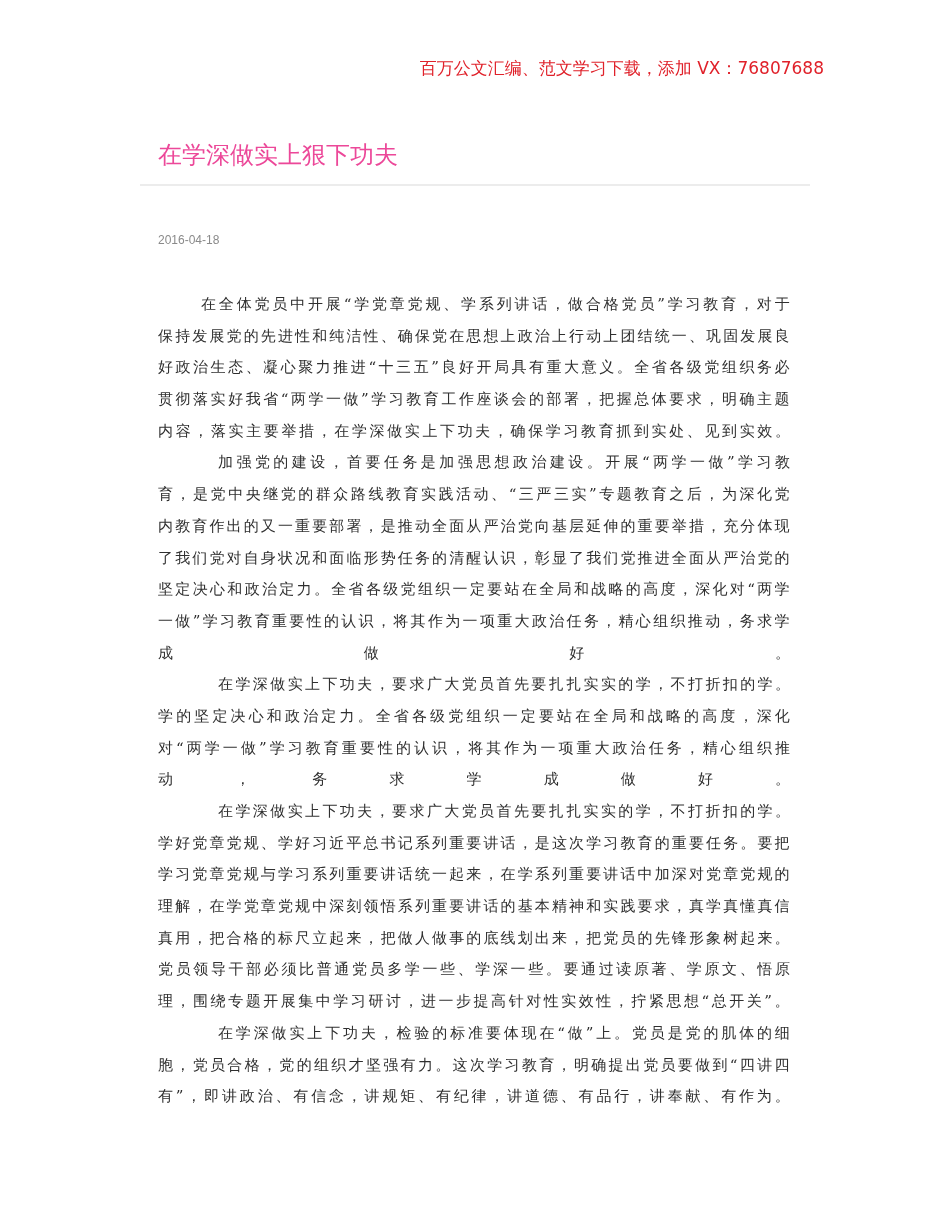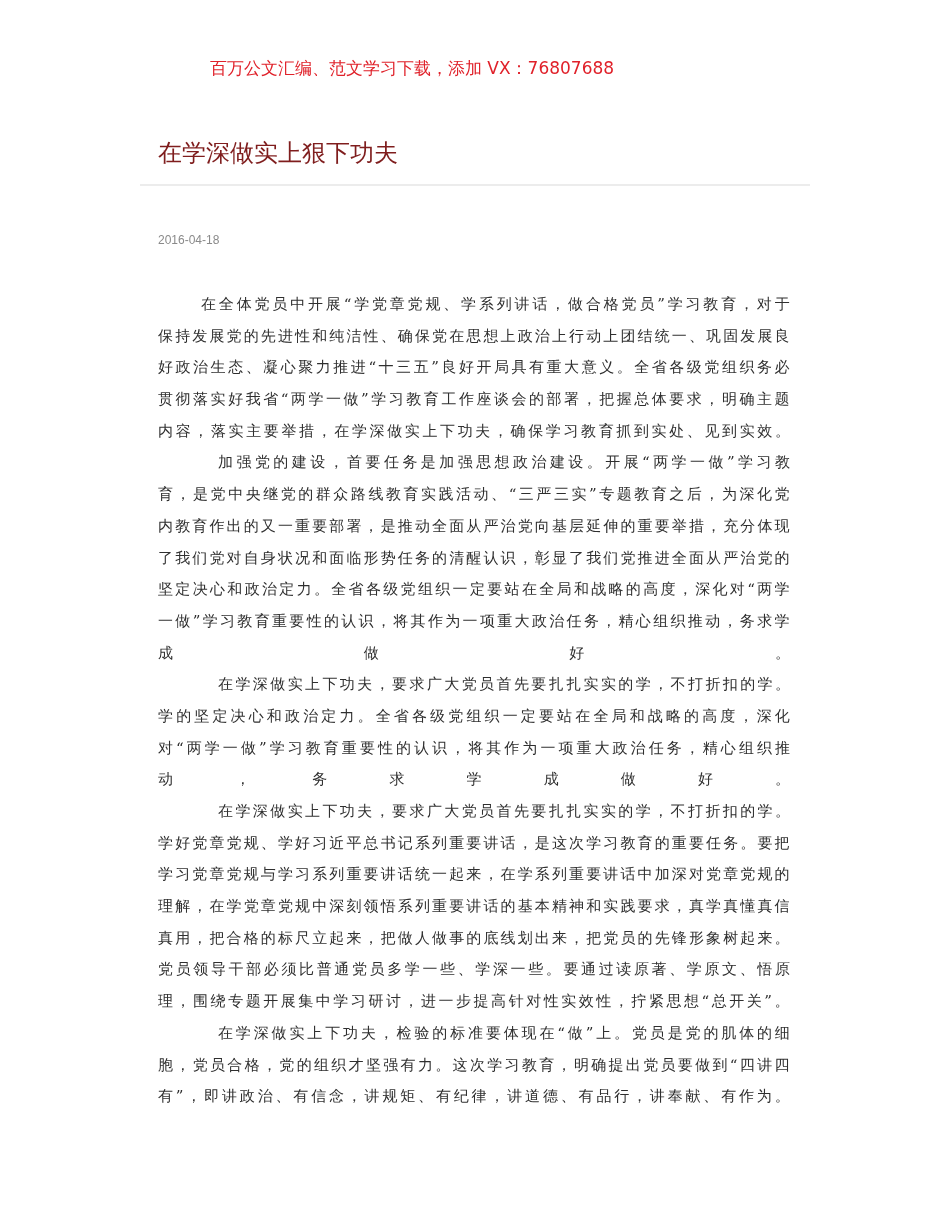"百万公文汇编、范文学习下载，添加 VX：76807688" .banner { text-align: center -> right }
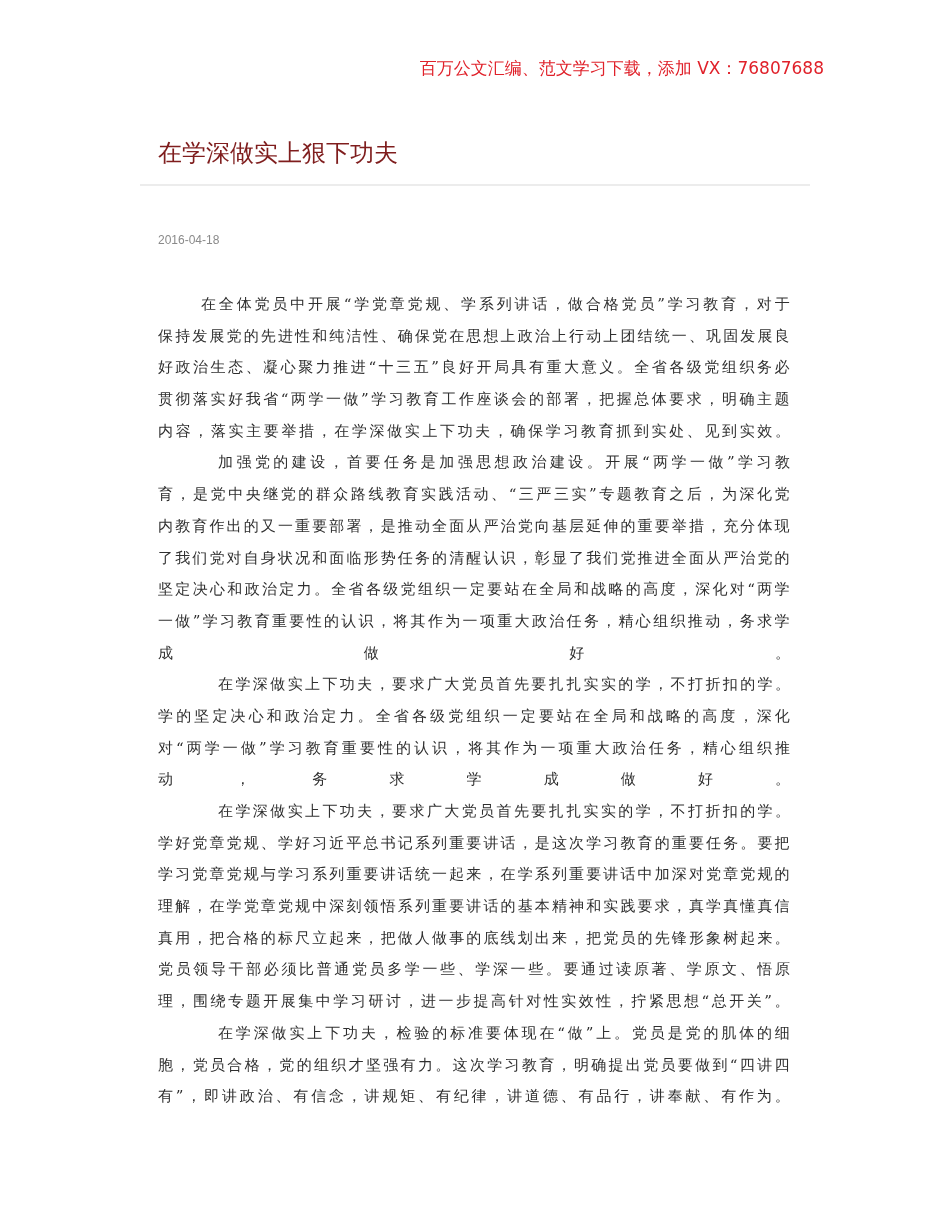"在学深做实上狠下功夫" .title { color: #7f1d1d -> #ec4899; font-family: Liberation Mono, monospace -> Liberation Serif, serif }
